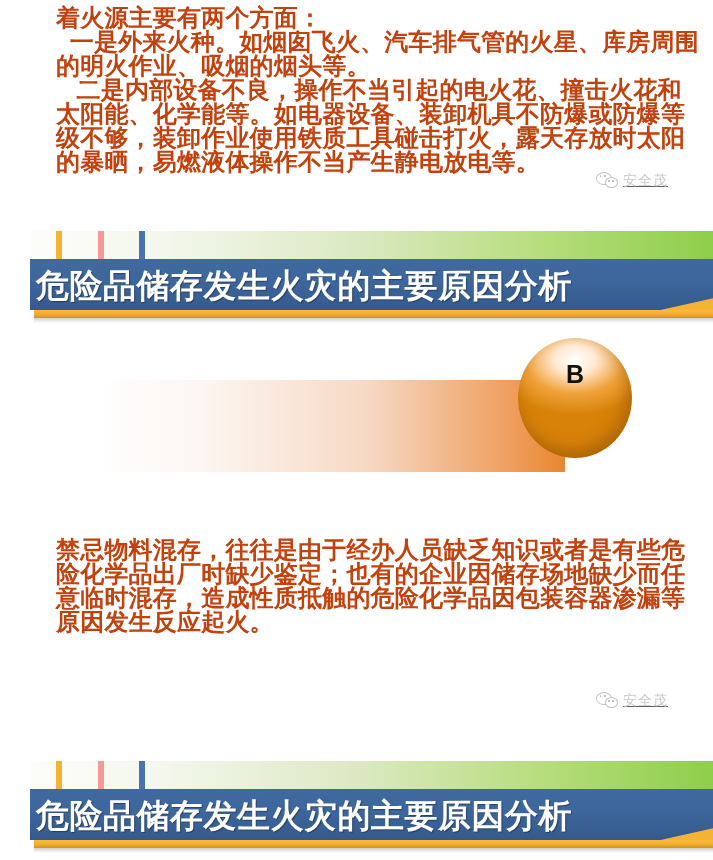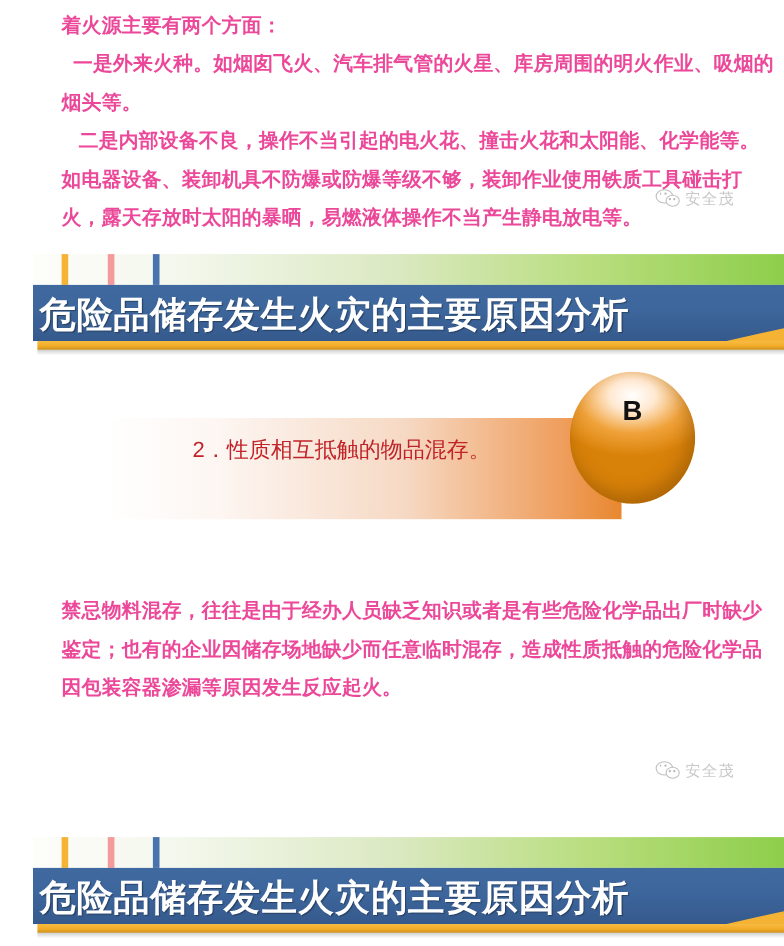"着火源主要有两个方面：" .para { color: #ec4899 -> #c2410c; font-size: 18px -> 24px; line-height: 35px -> 24px }
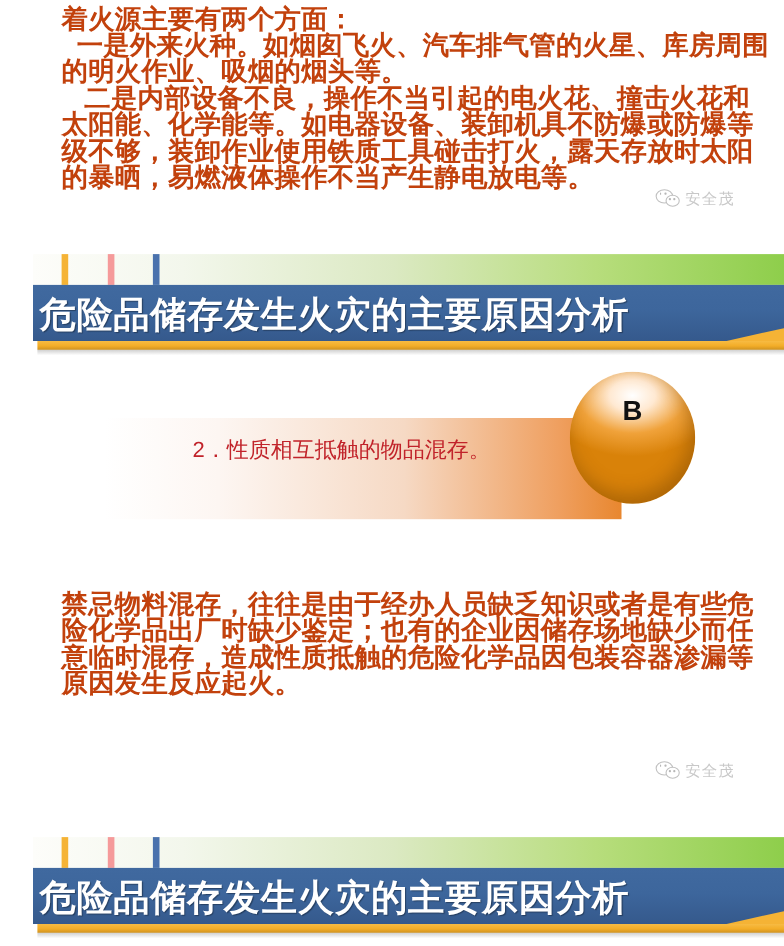"安全茂" .watermark { text-decoration: none -> underline }
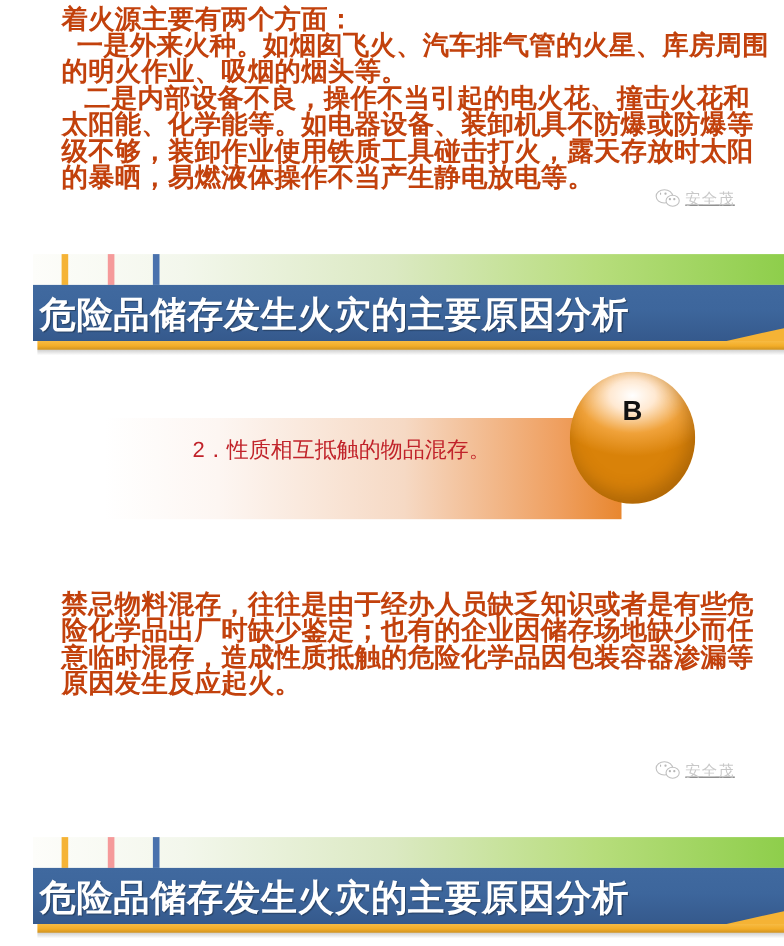"2．性质相互抵触的物品混存。" div.callout-text { html: <div>2．性质相互抵触的物品混存。</div> -> none }
